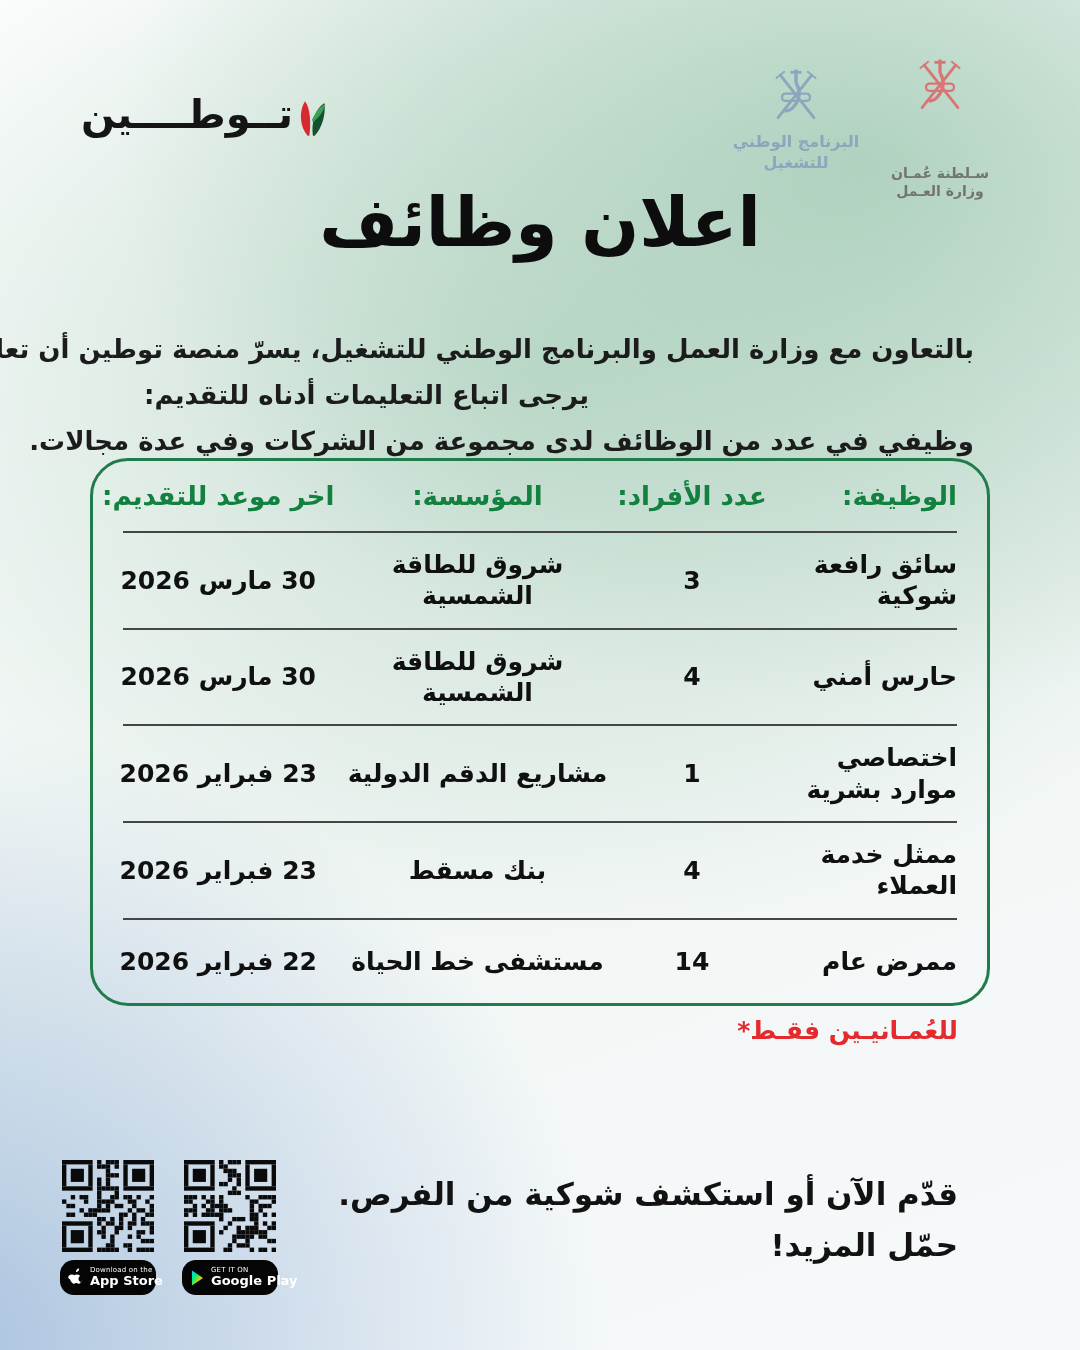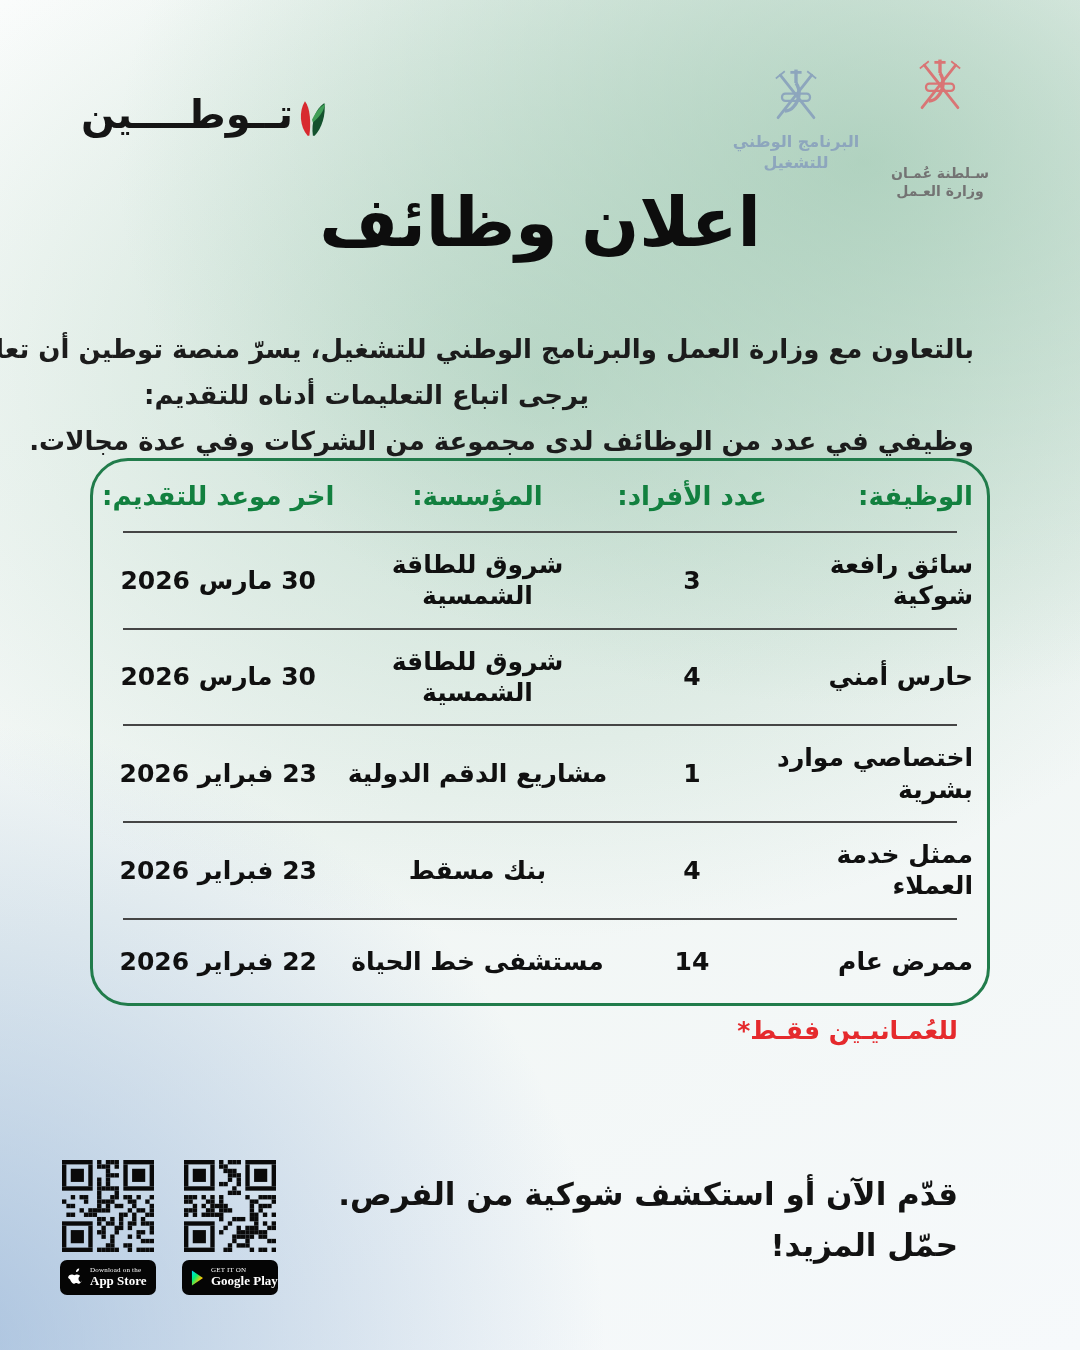"الوظيفة:" .c-job { padding-right: 14px -> 30px }
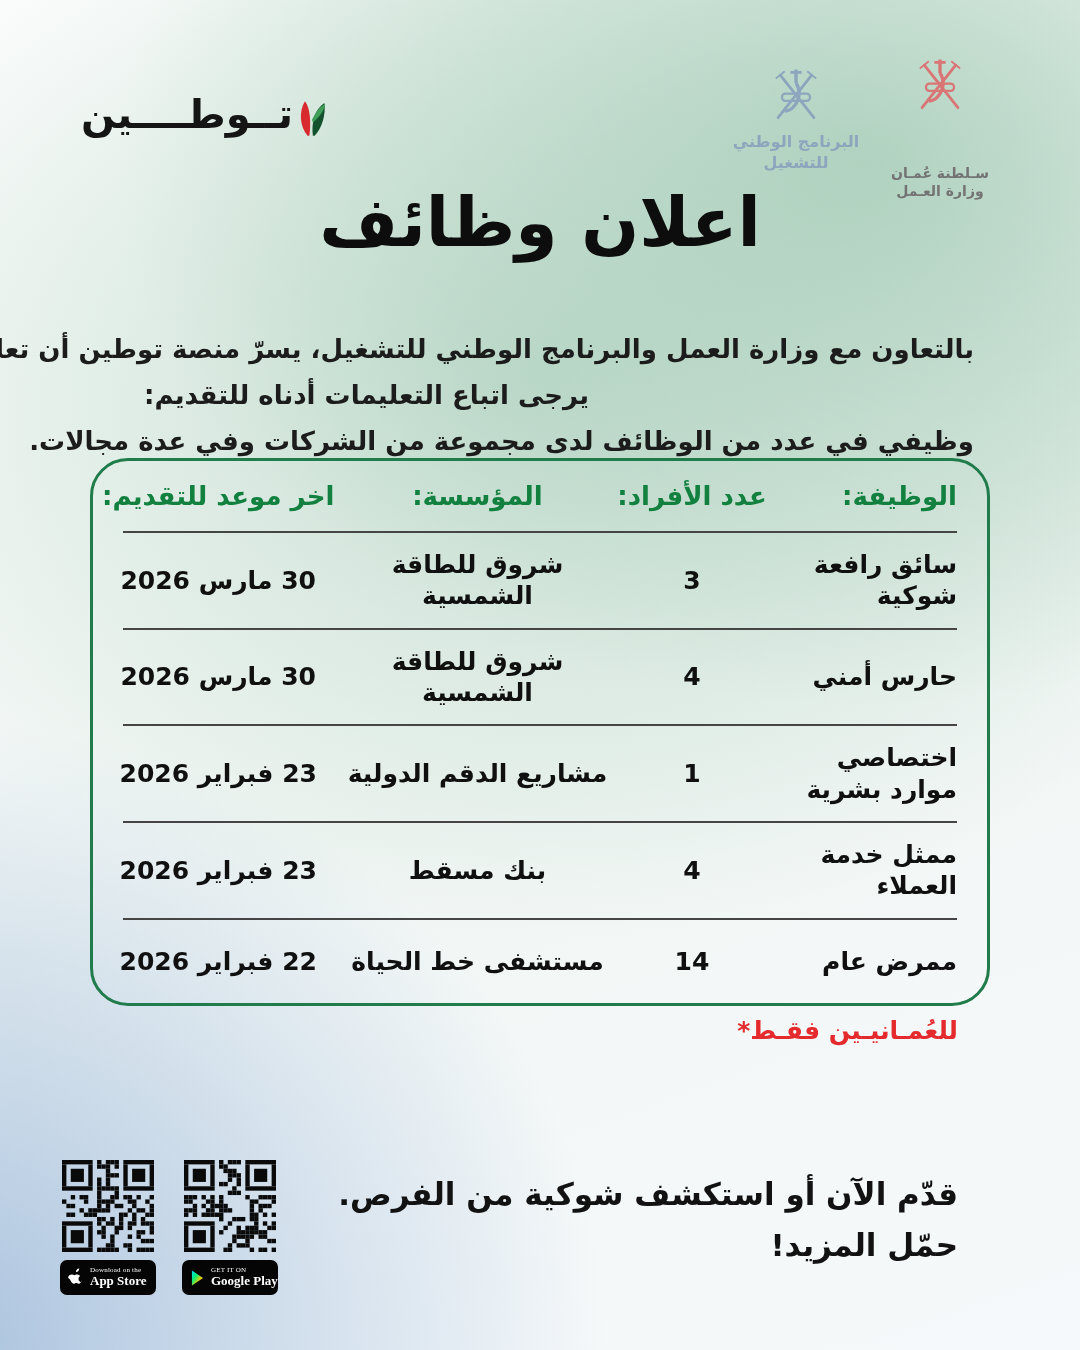"Download on the" .badge { border-radius: 7px -> 14px; font-family: Liberation Serif, serif -> none }
